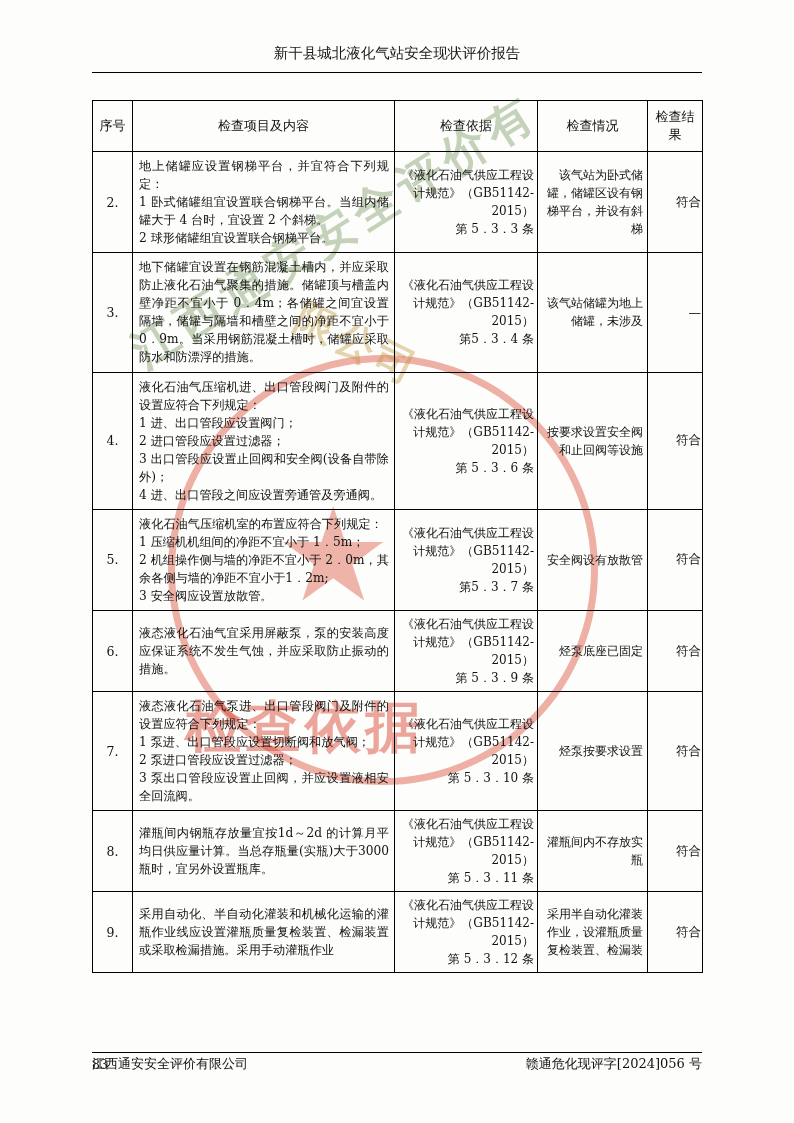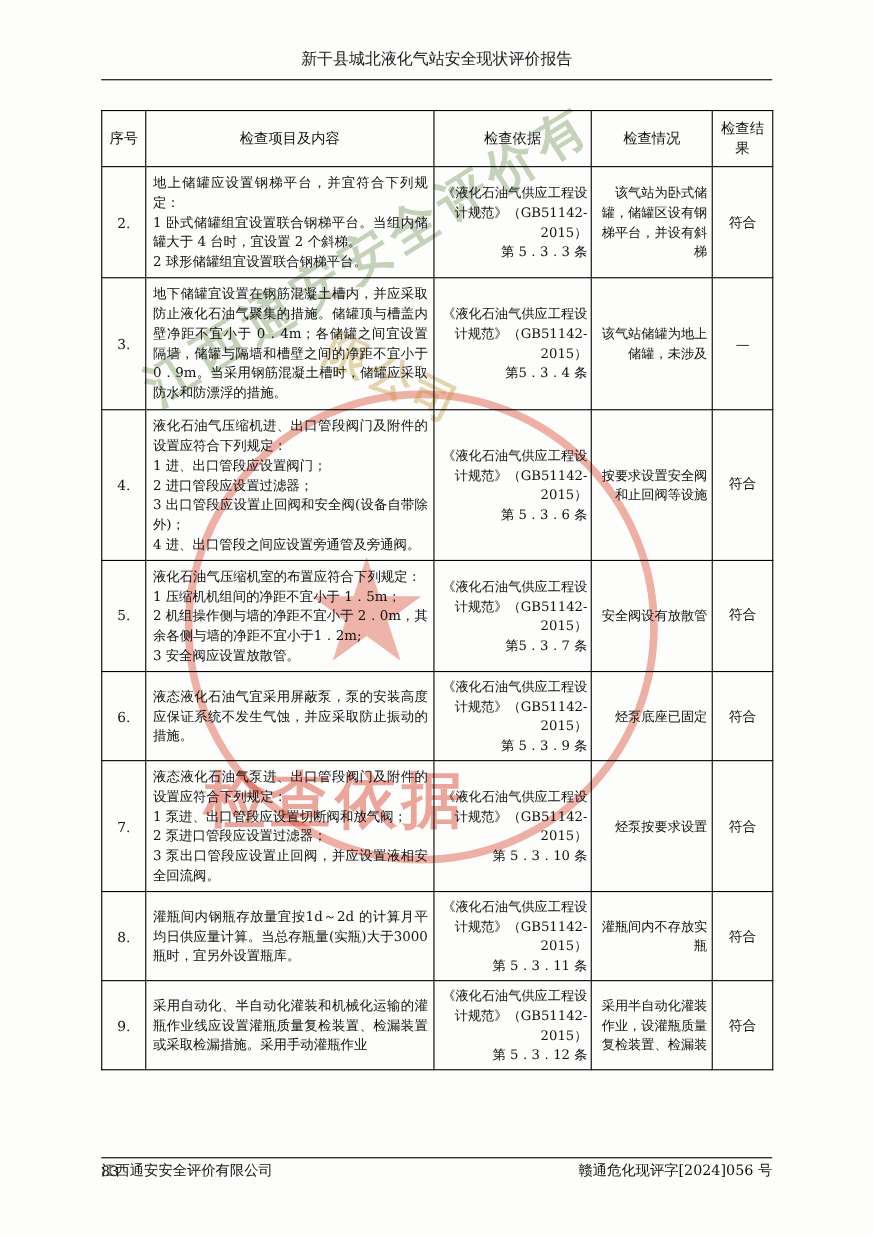"符合" td.res { text-align: center -> right }
